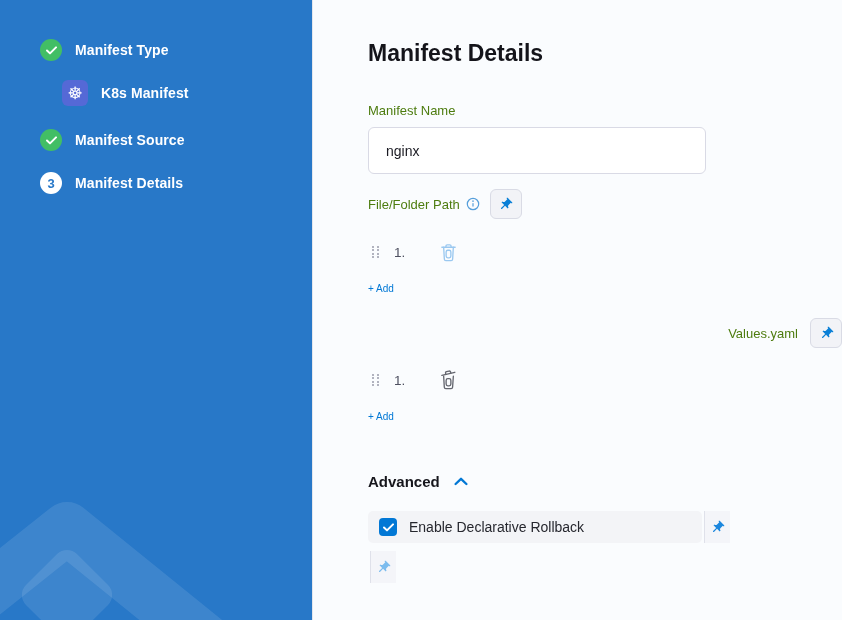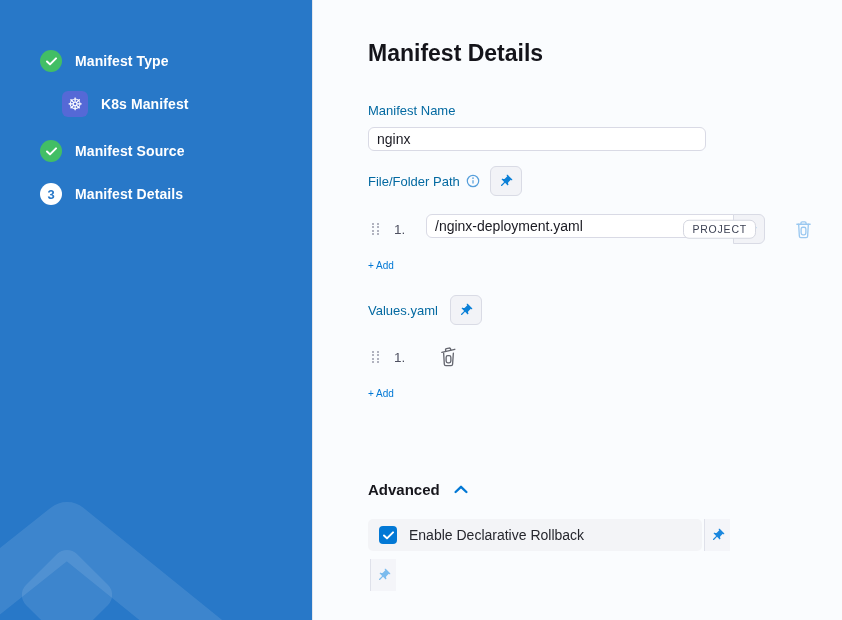"Manifest Type" .steps { padding: 50px 0 0 40px -> 39px 0 0 40px }
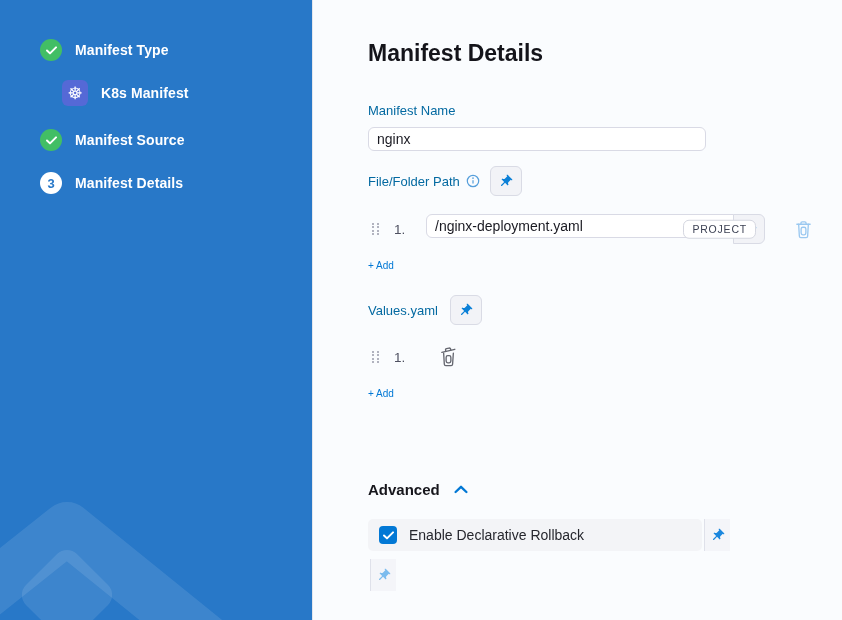"Manifest Name" .field-label { color: #0369a1 -> #4d7c0f }
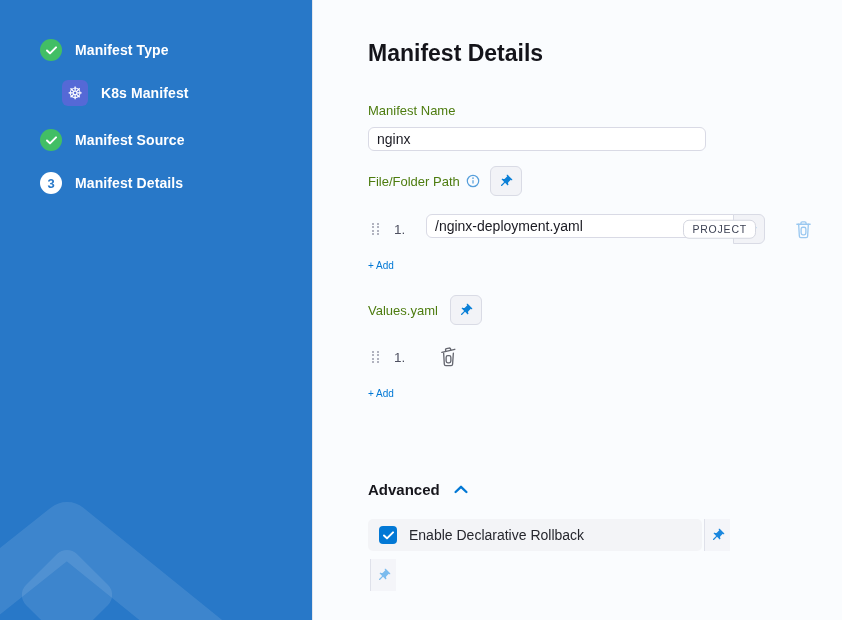"nginx" .text-input { height: 24px -> 47px; padding: 0 8px -> 0 17px }
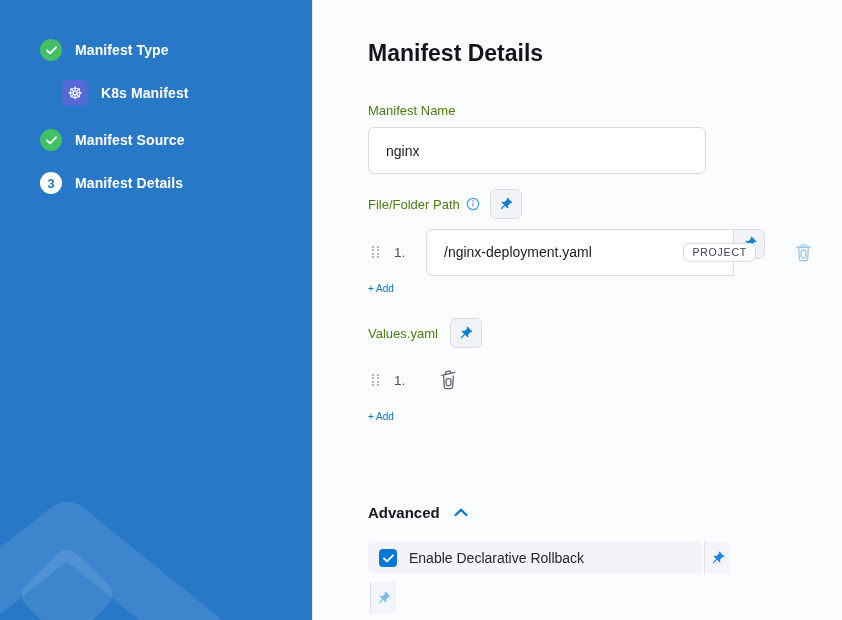"/nginx-deployment.yaml" span.row-input-wrap { html: <span> <input> <span>PROJECT</span> <button> <svg> <path></path> </svg> </button> </span> -> none }
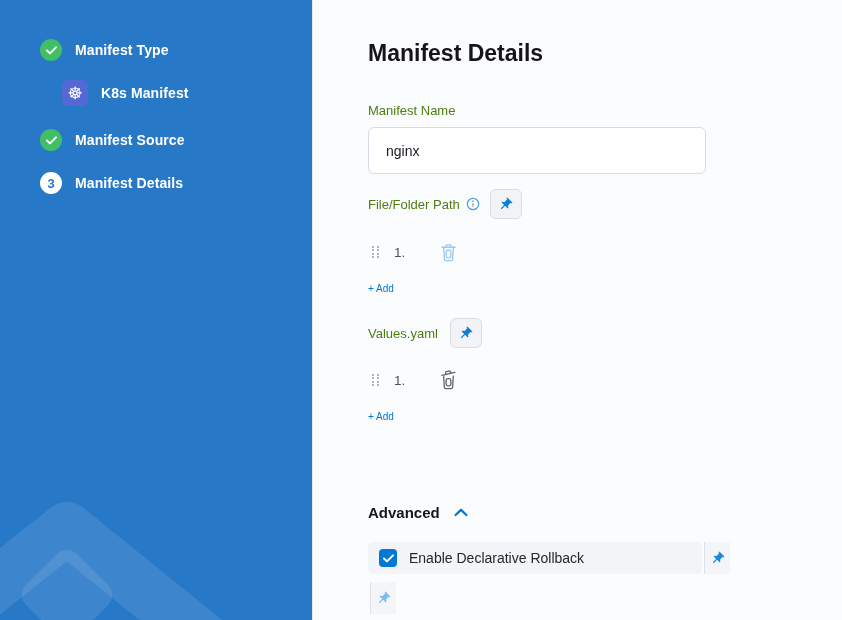"Values.yaml" .values-header { justify-content: none -> flex-end }
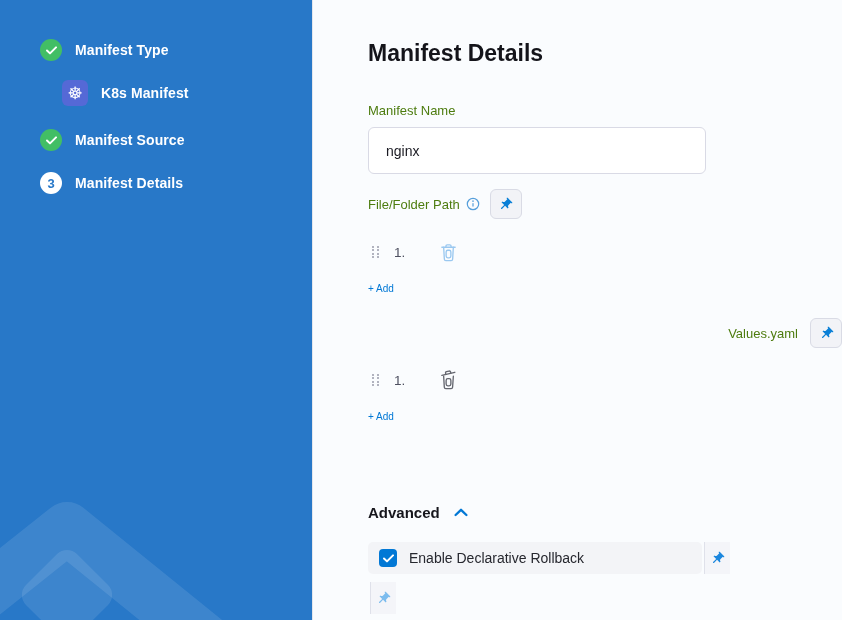"Advanced" .advanced-header { margin-top: 80px -> 49px }
